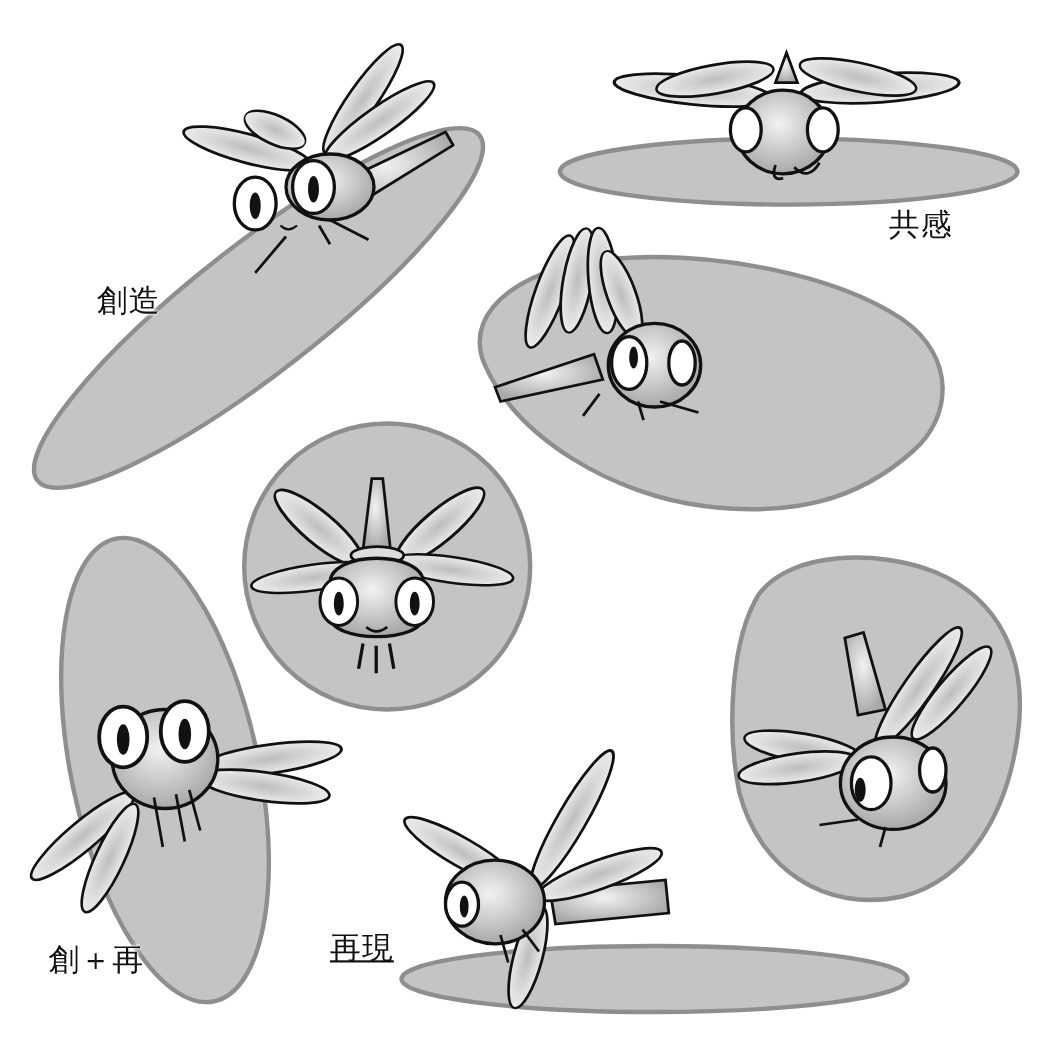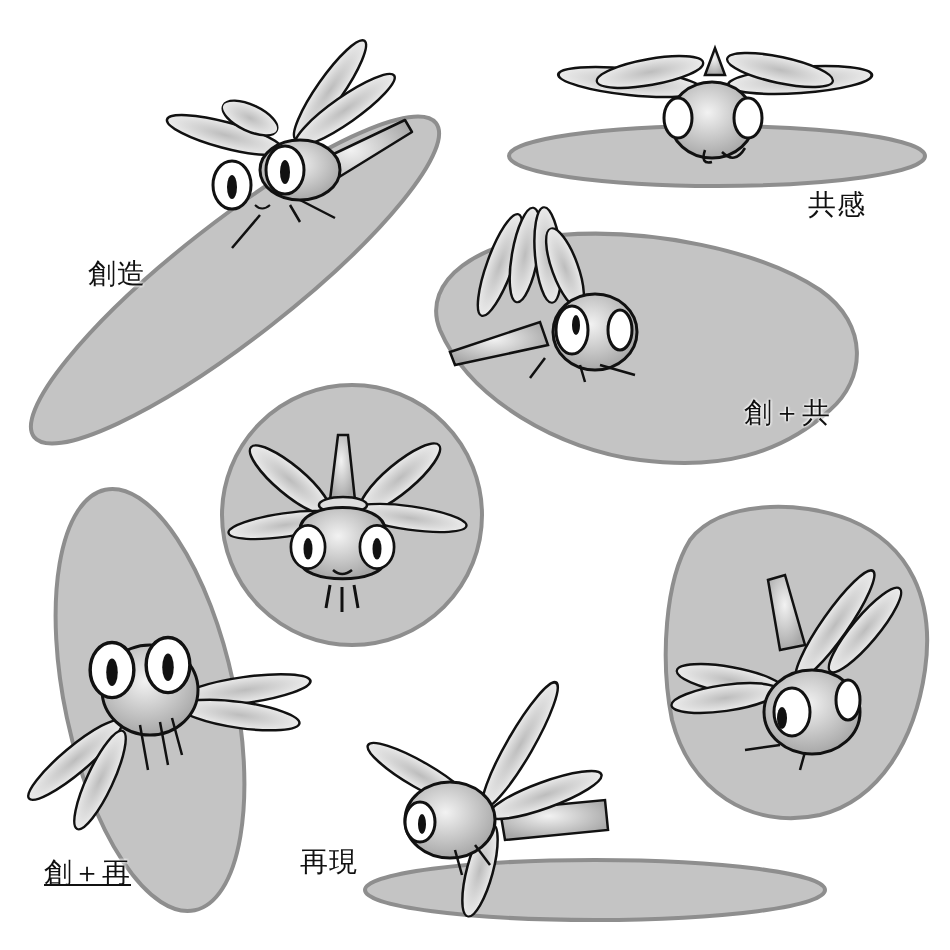"創＋共" div.label { html: <div>創＋共</div> -> none }
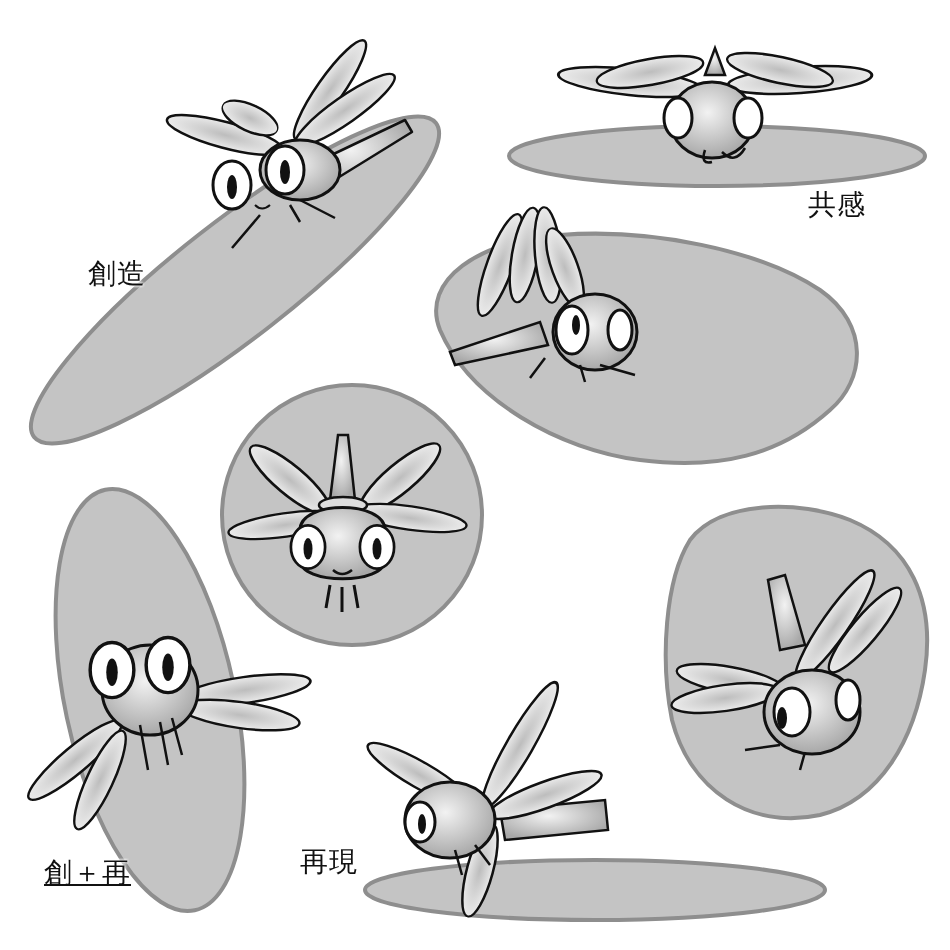"創＋再" div.label { text-decoration: underline -> none }
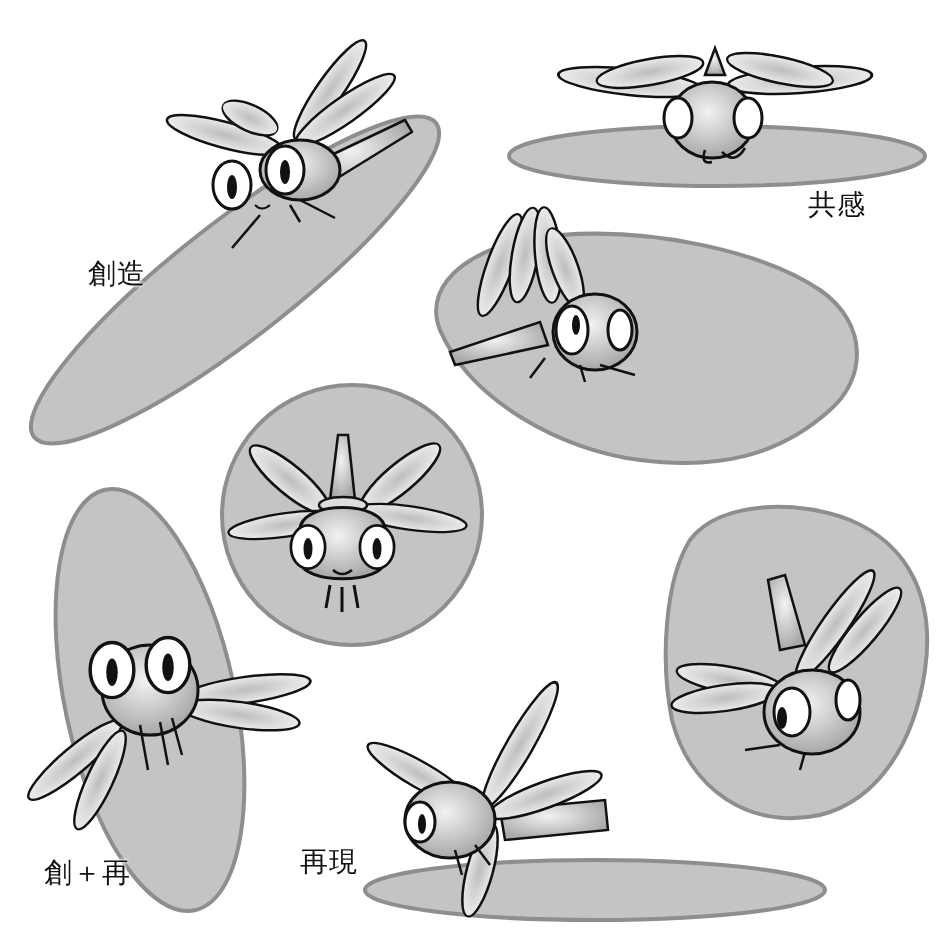"再現" div.label { text-decoration: none -> underline }
